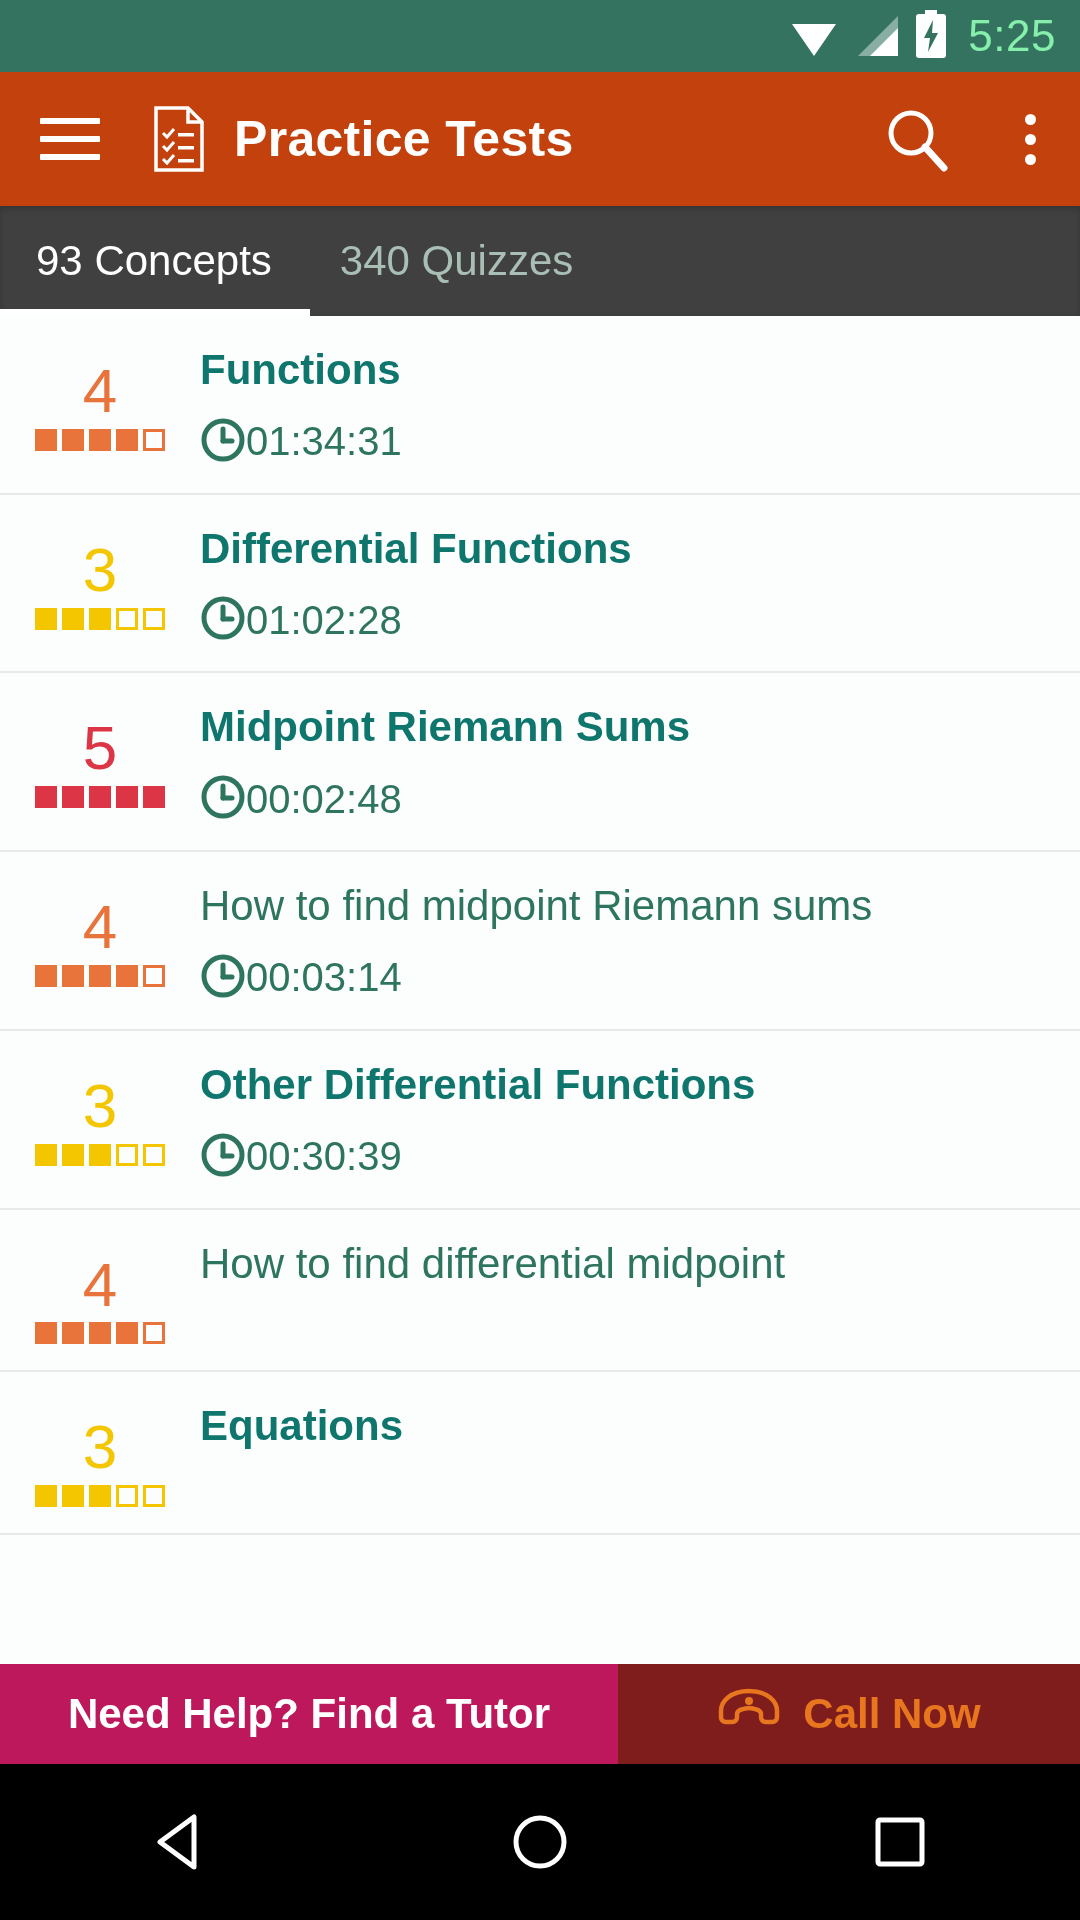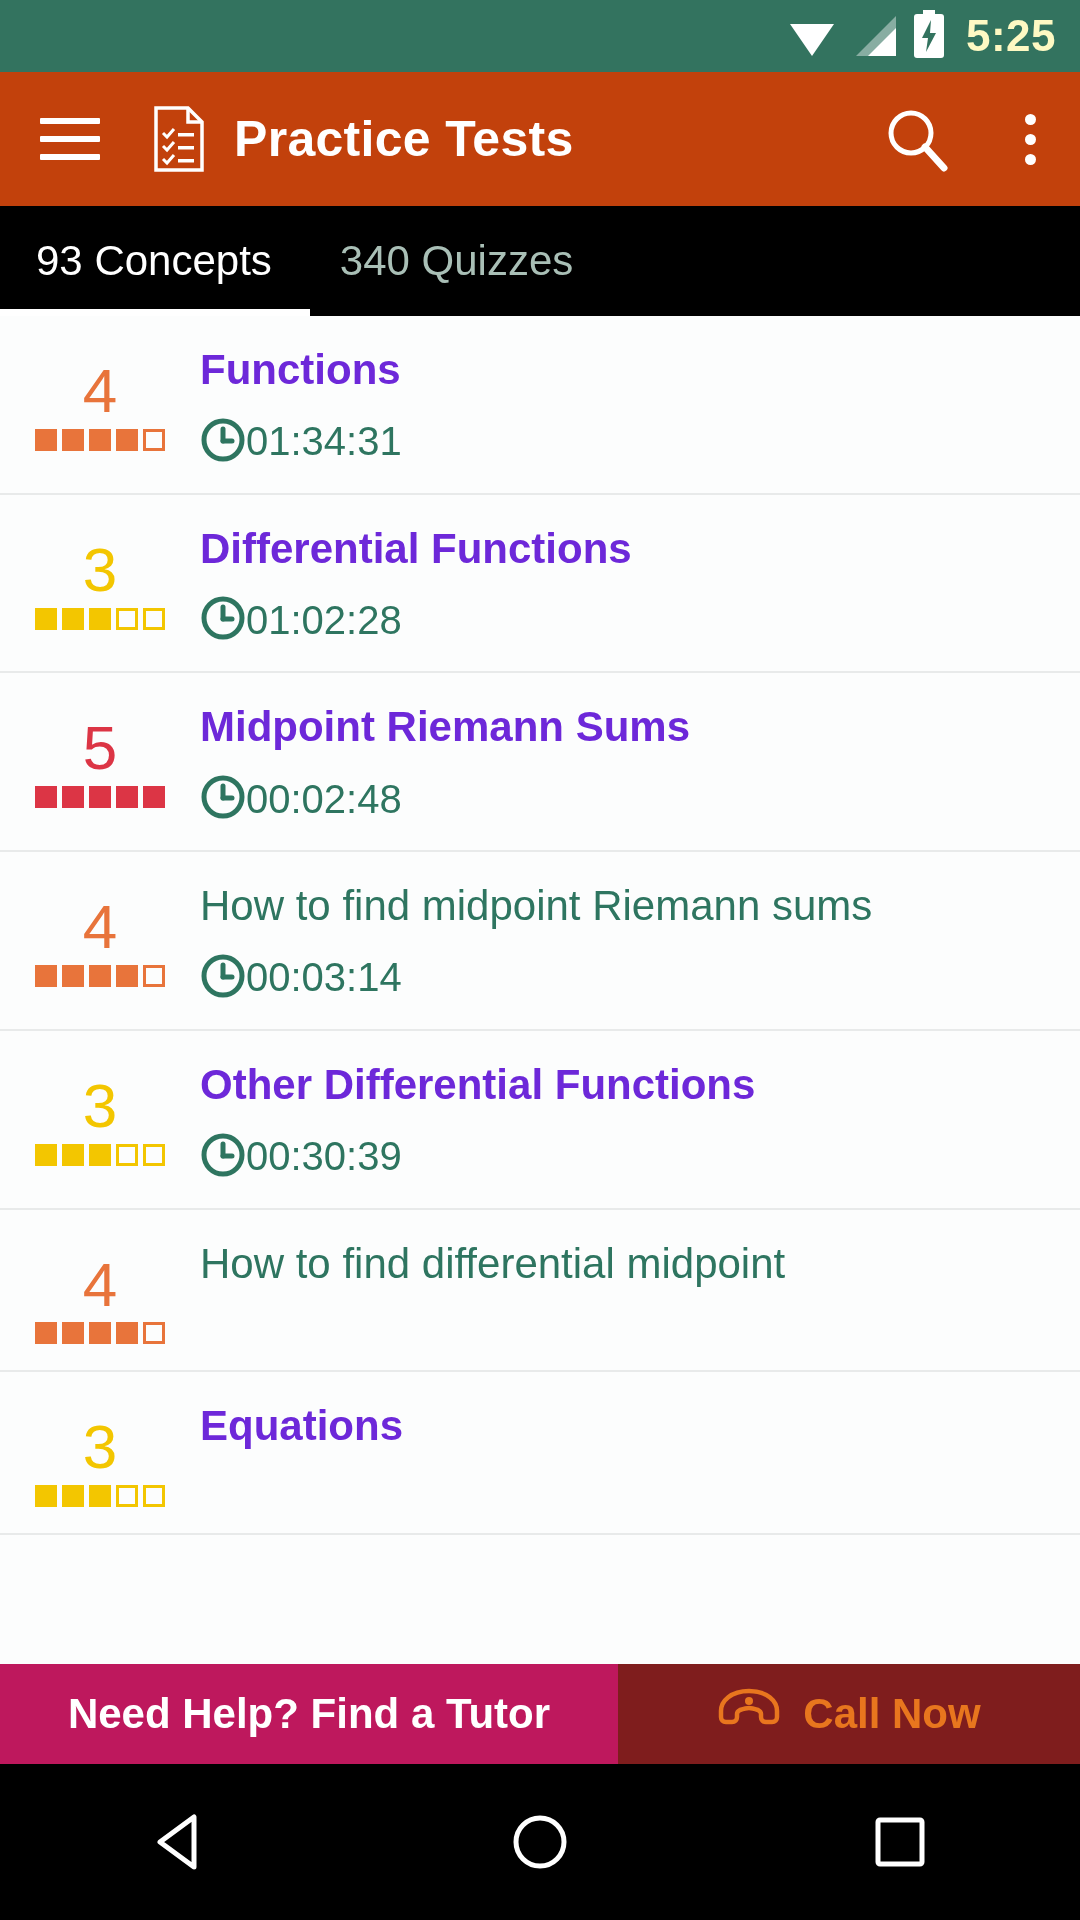"5:25" .sb-time { color: #fef9c3 -> #86efac; font-weight: 700 -> 400 }
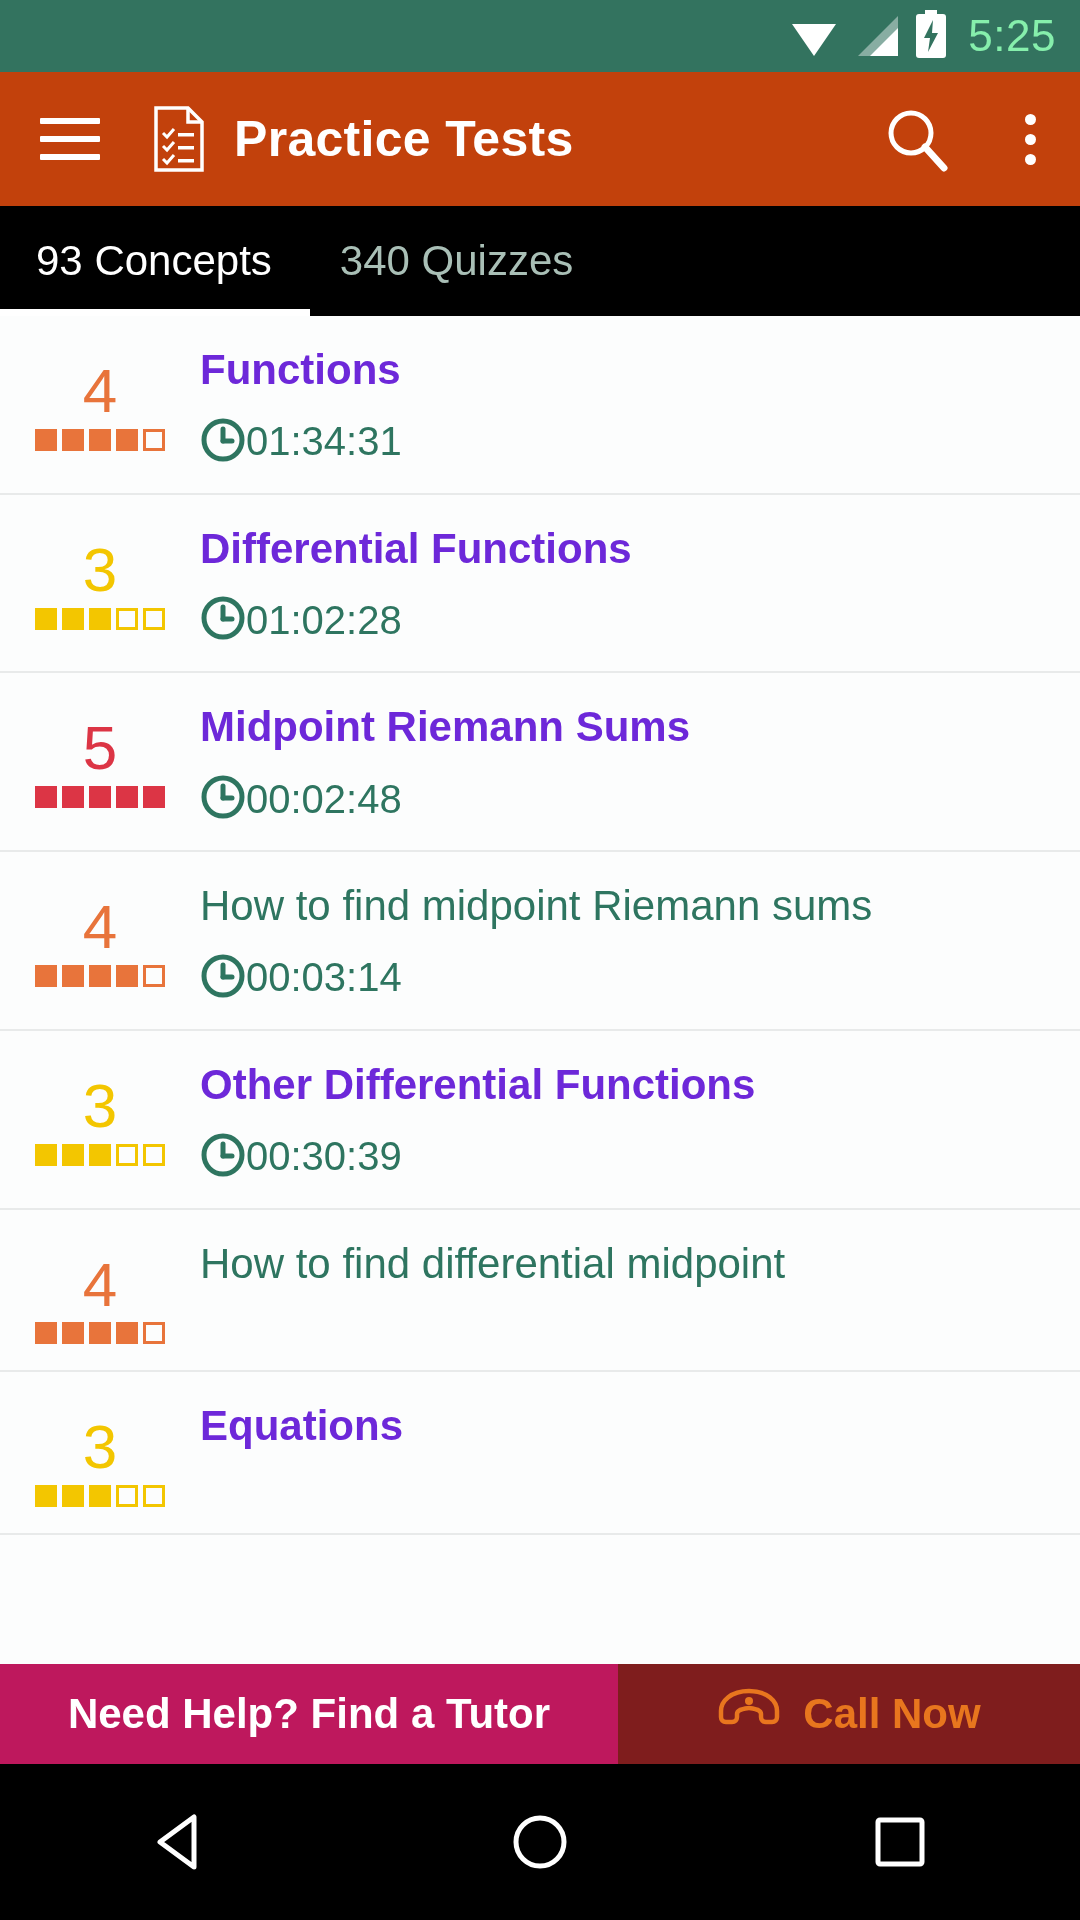"93 Concepts" .tabbar { background: #000000 -> #404040 }
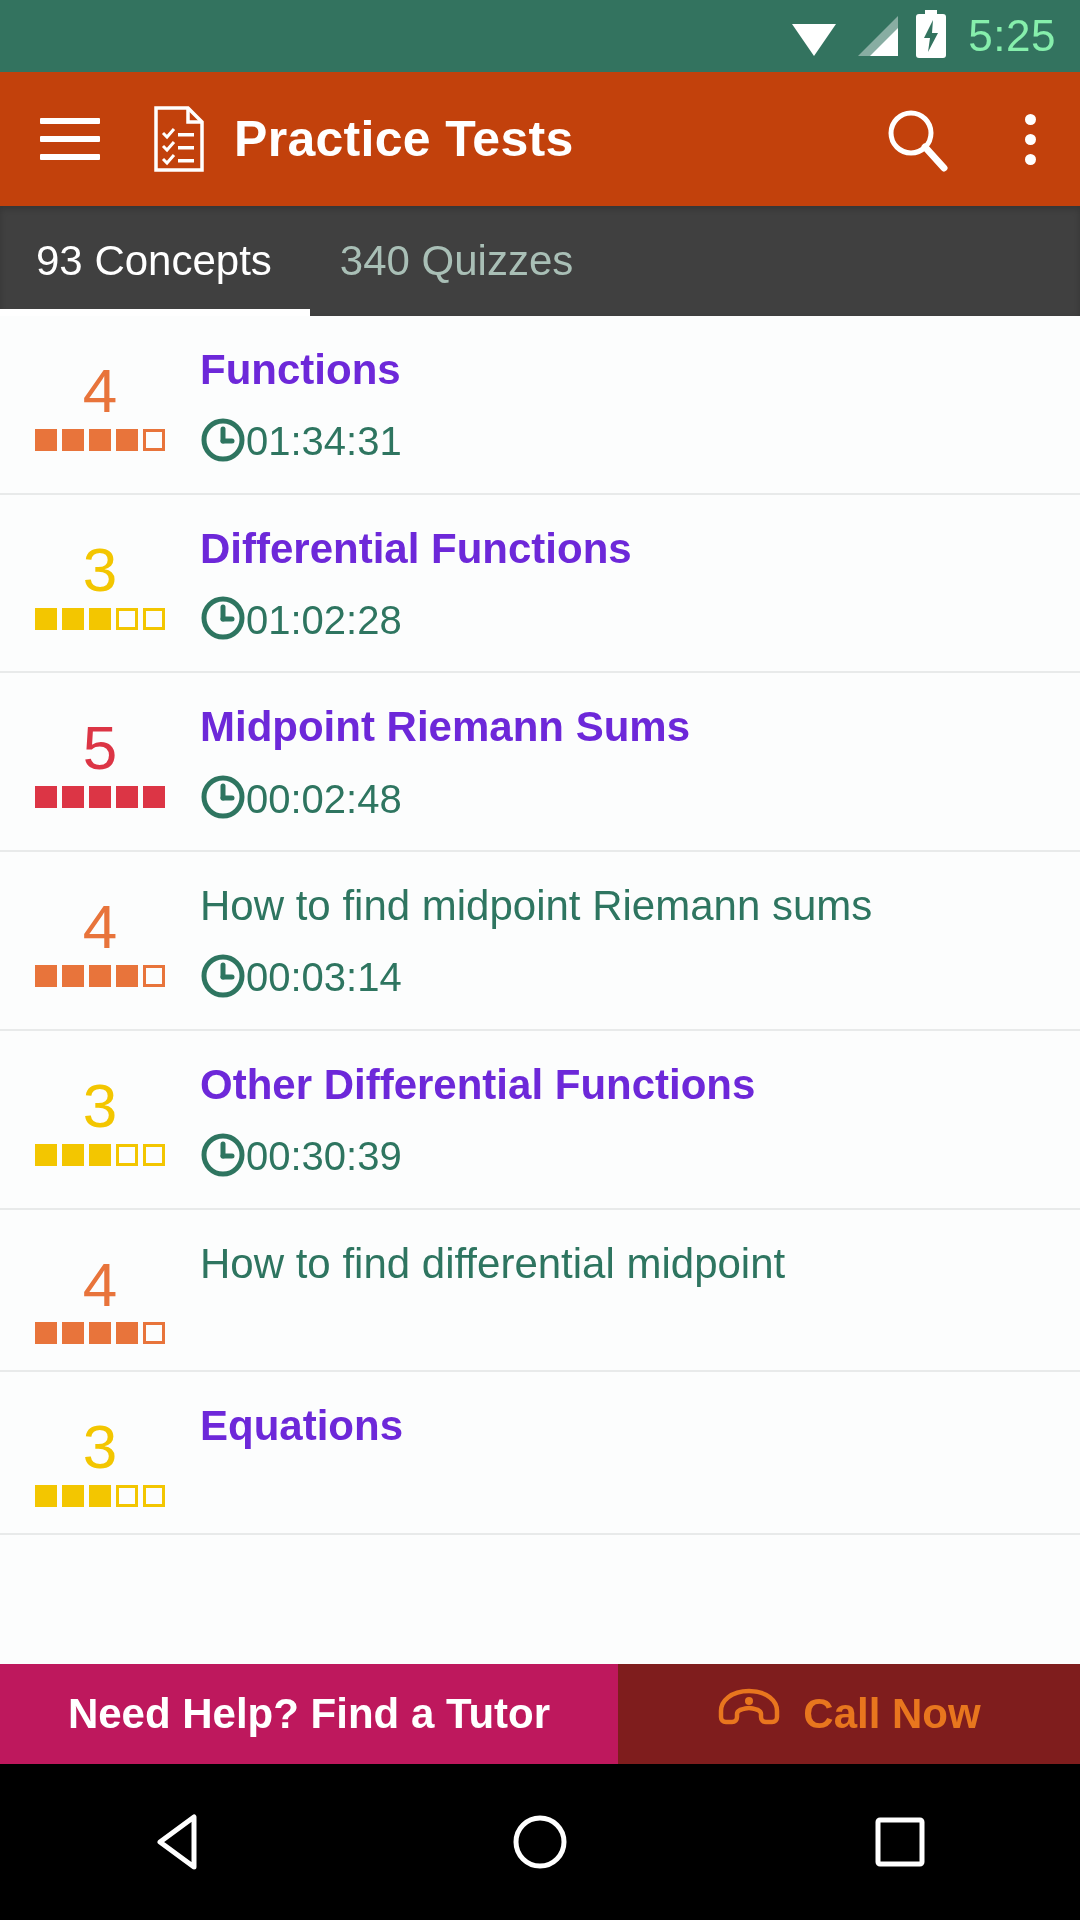"Functions" .row-title.concept { color: #6d28d9 -> #0f766e }
